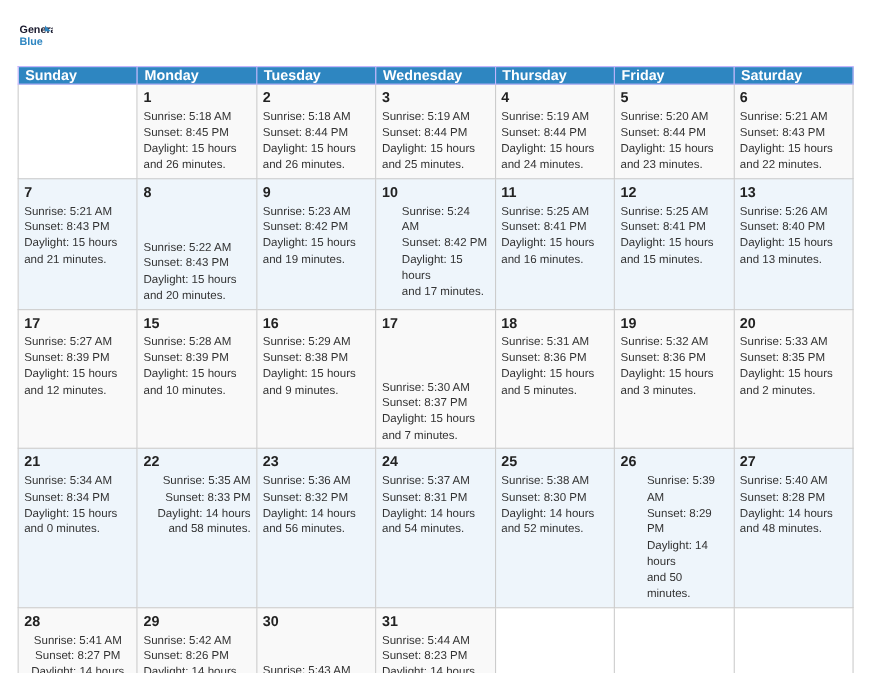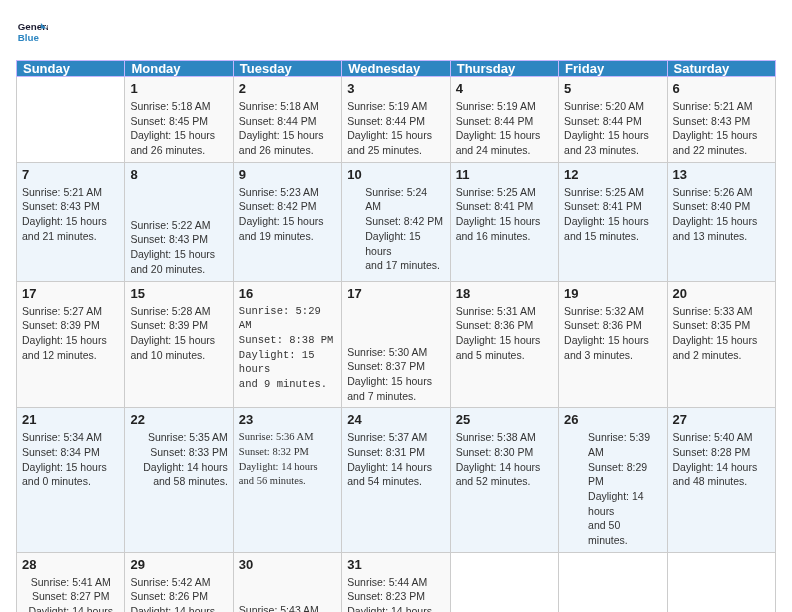"Sunrise: 5:29 AM" div.day-info { font-family: Liberation Mono, monospace -> none }
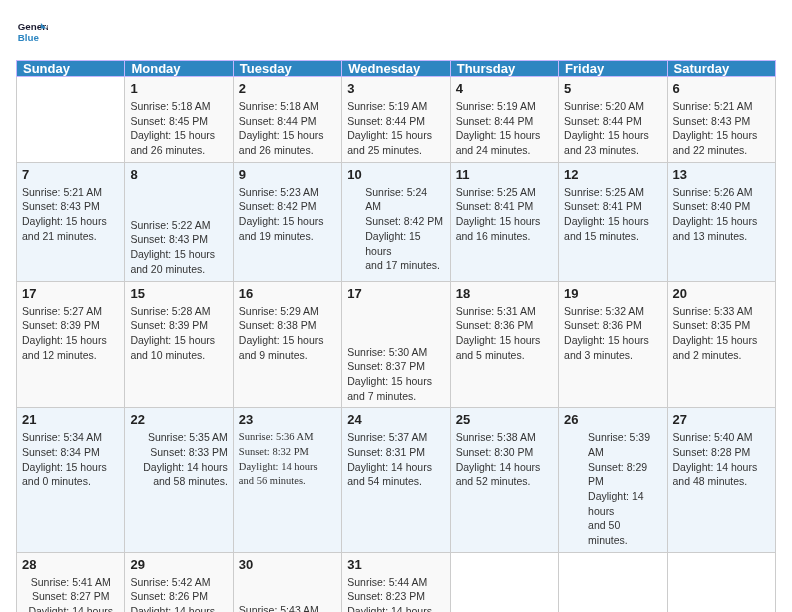"Sunrise: 5:36 AM" div.day-info { font-family: Liberation Serif, serif -> none }
